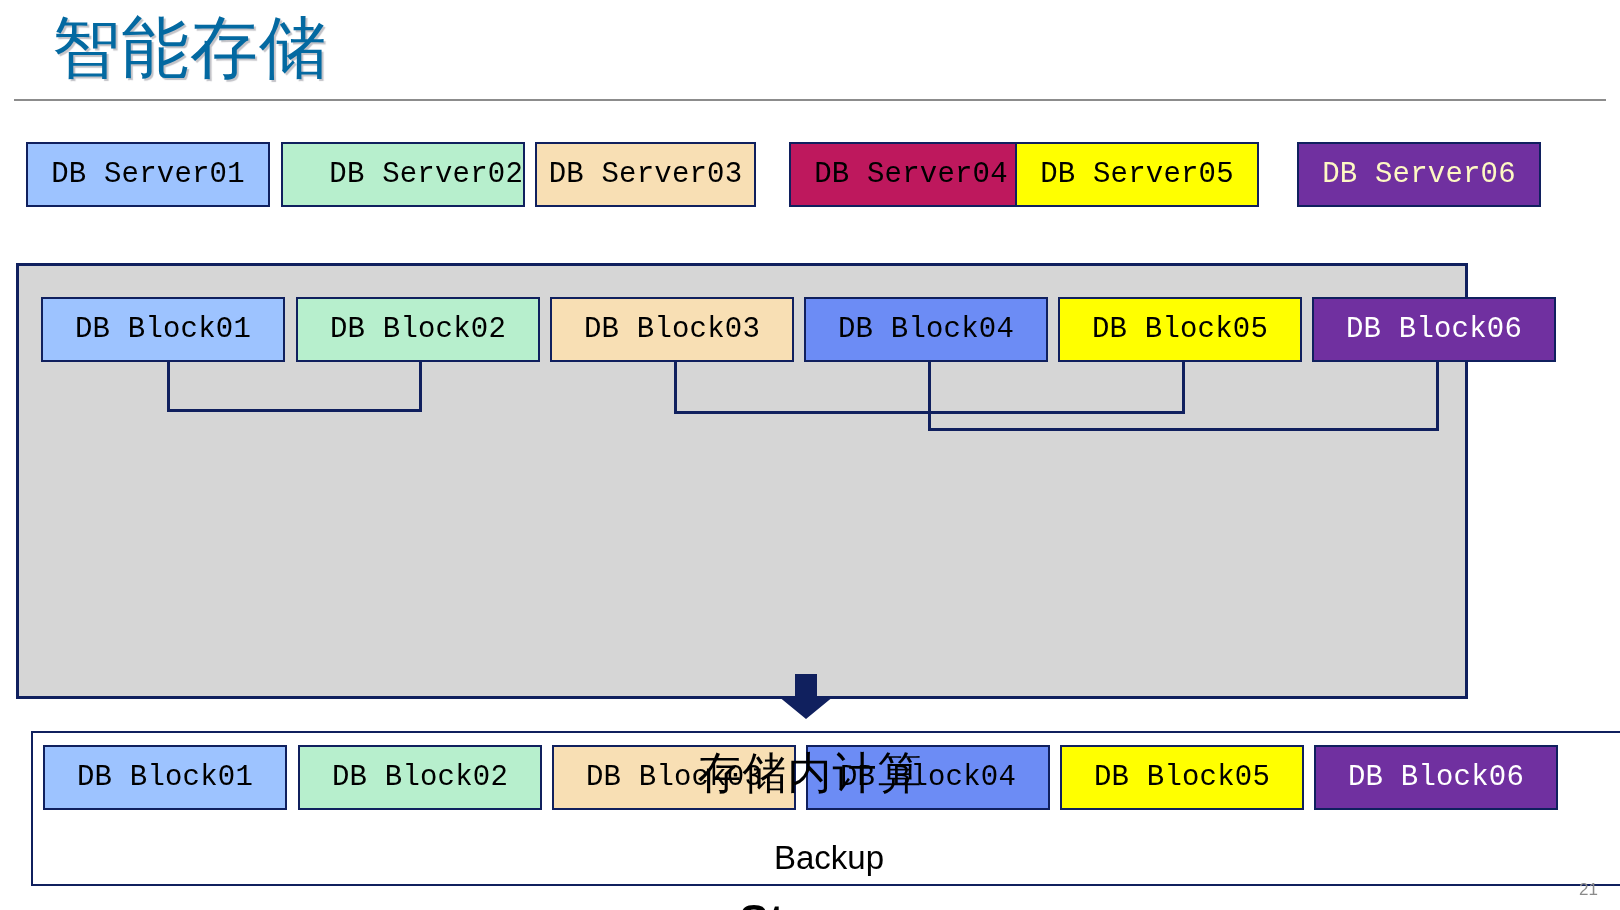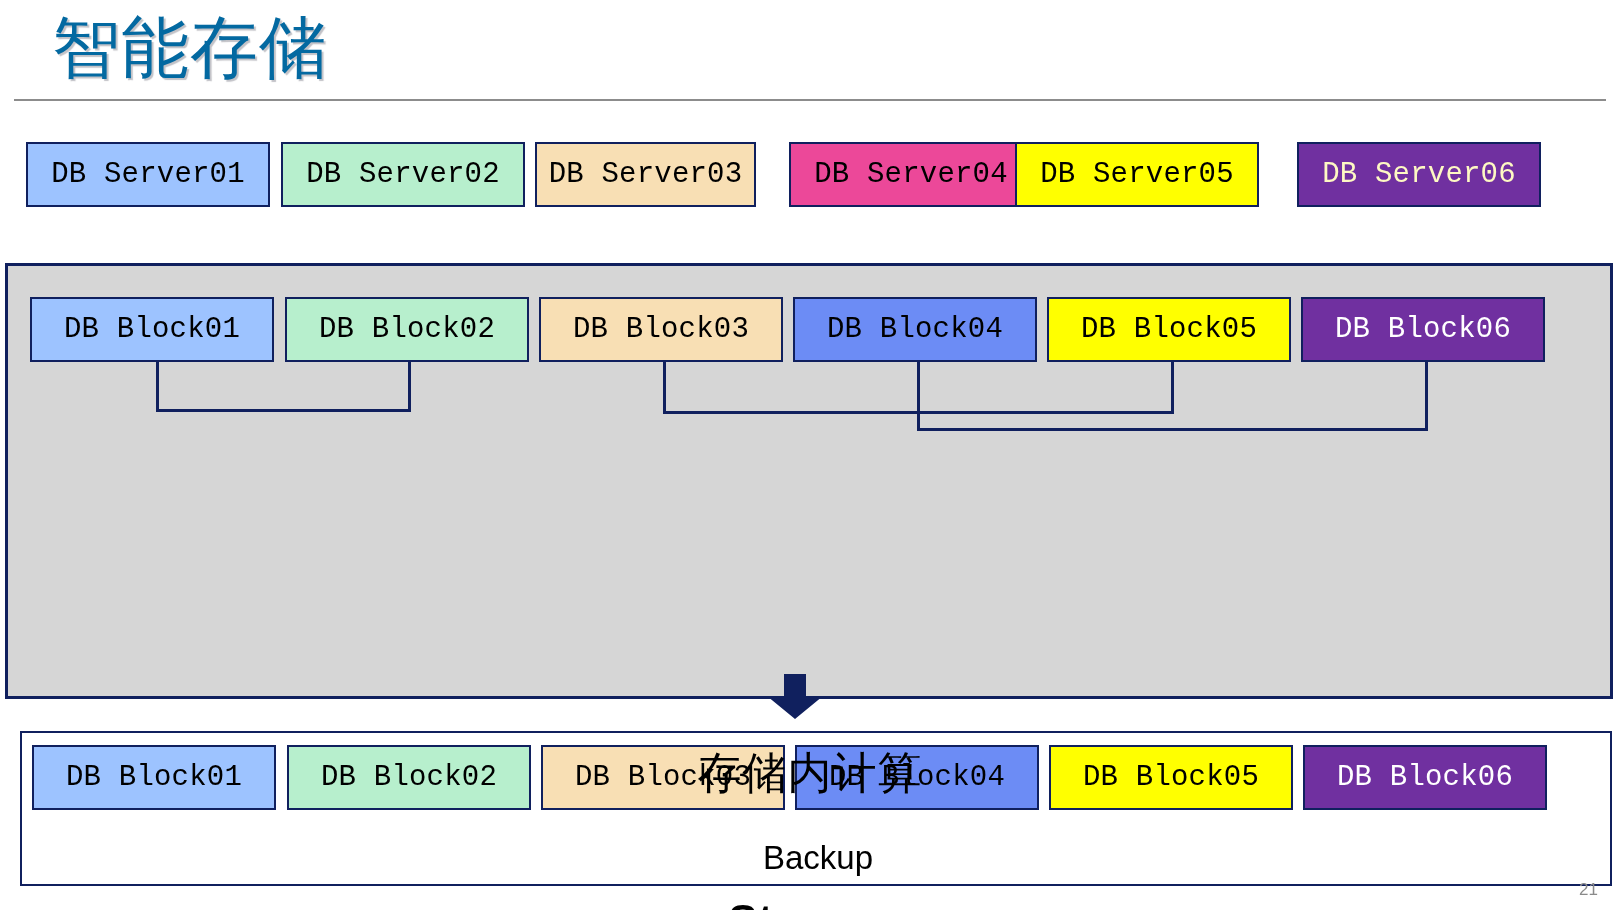"DB Server02" div.box { justify-content: none -> flex-end }
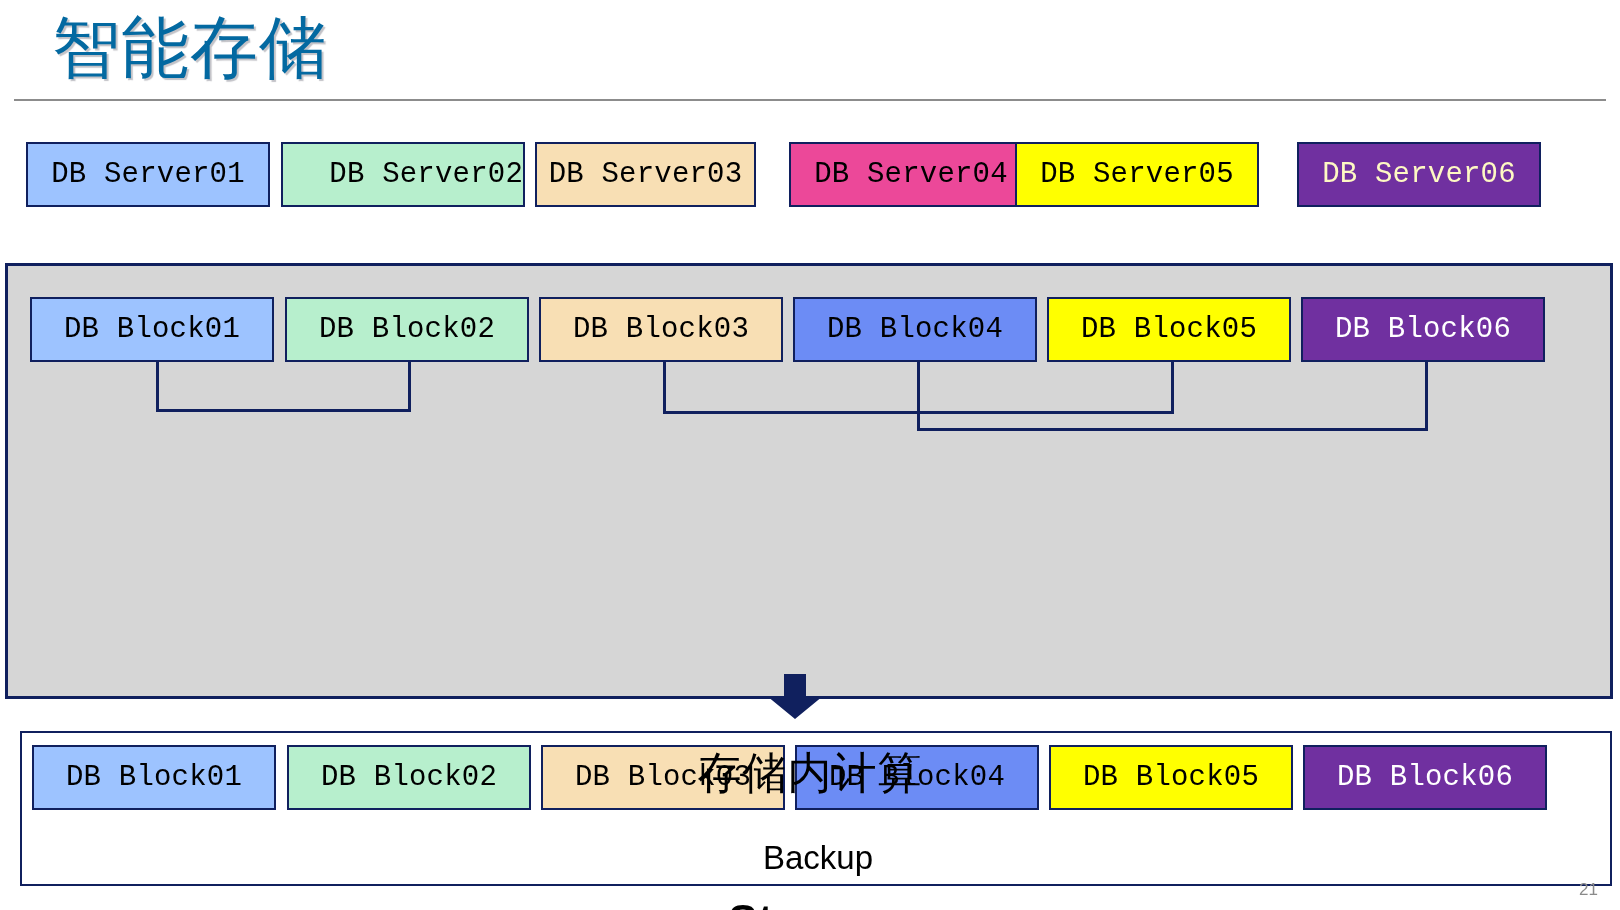"DB Server04" div.box { background: #ec4899 -> #be185d }
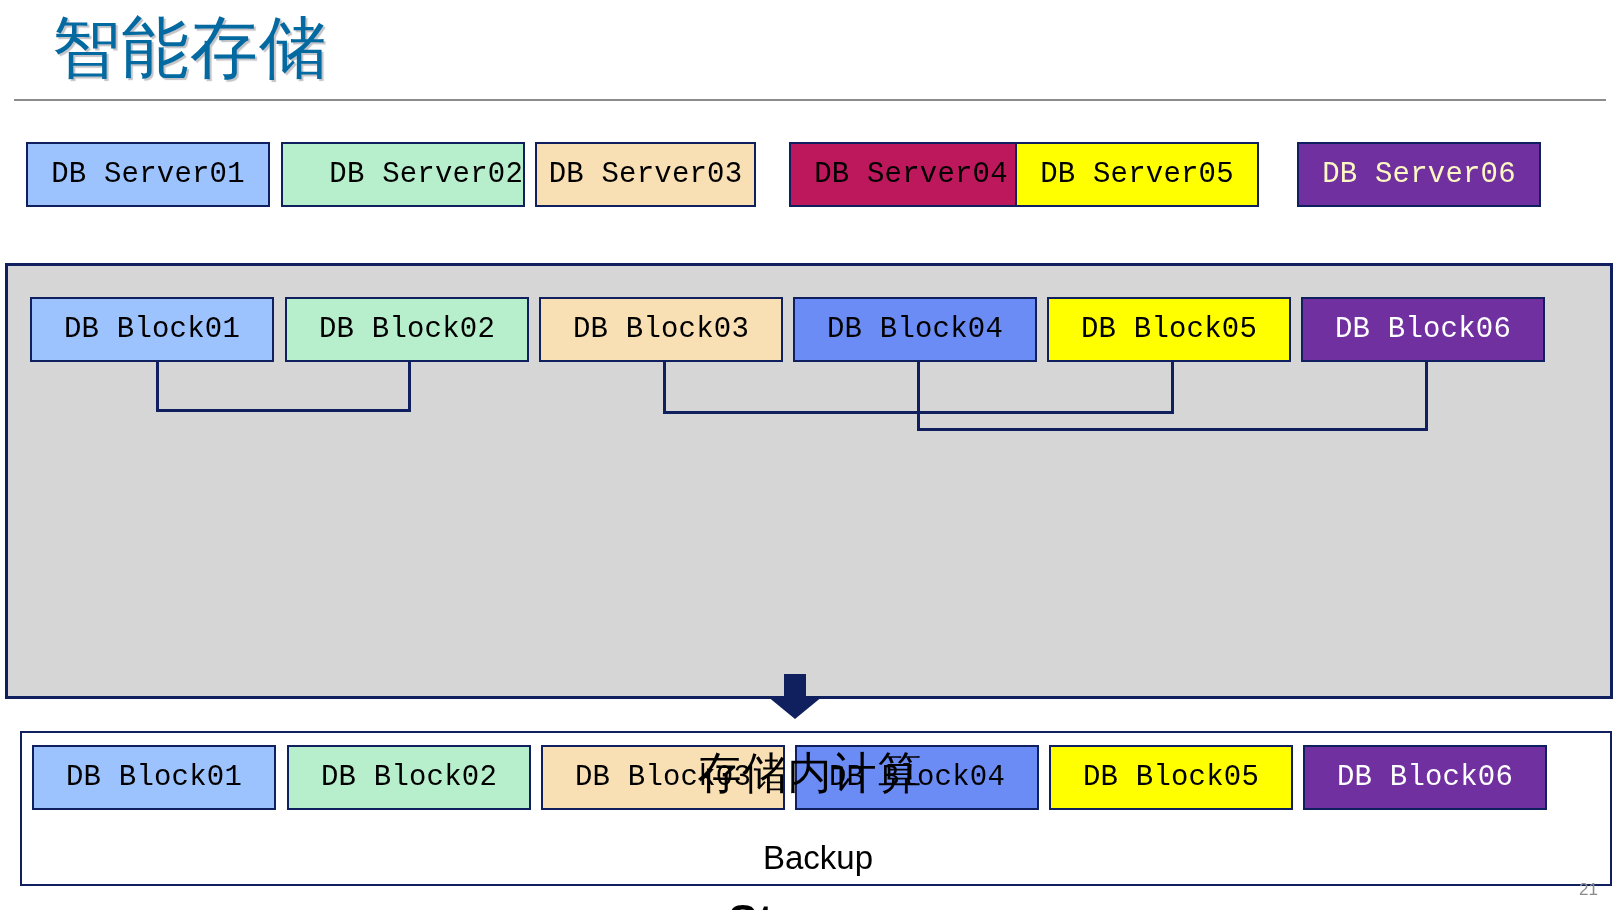"DB Block01" .storage-container { left: 5px -> 16px; width: 1608px -> 1452px }
